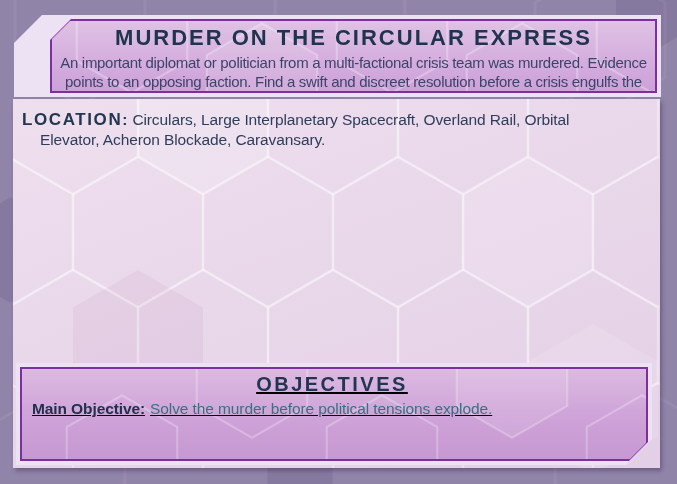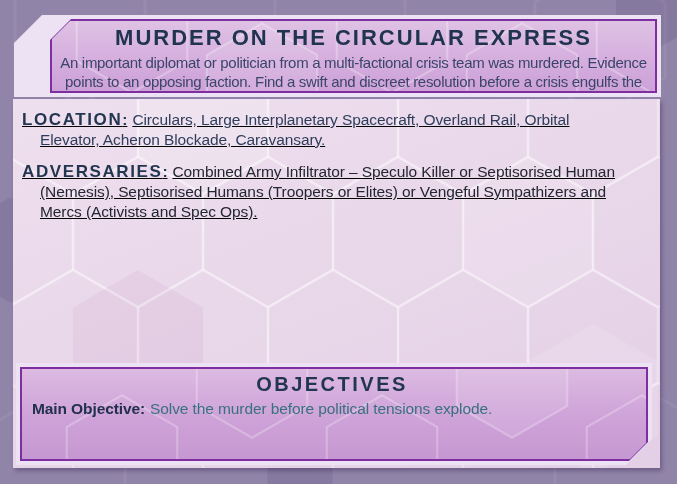"LOCATION: Circulars, Large" .sections { text-decoration: underline -> none }
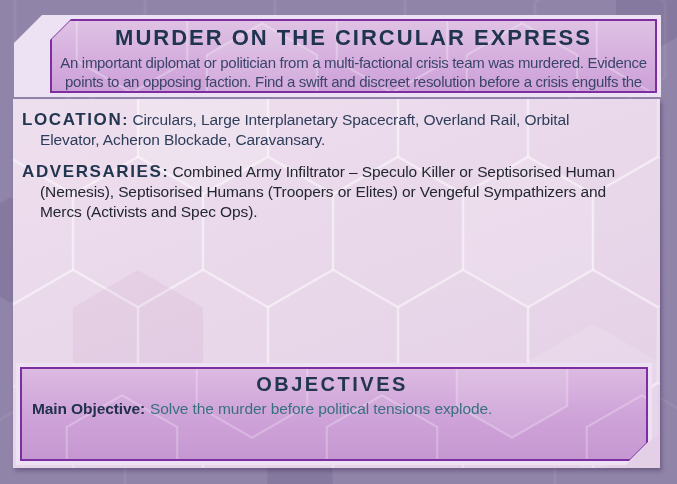"ADVERSARIES: Combined Army Infiltrator –" p.section { html: <p> <span>ADVERSARIES</span><span>:</span><span>Combined Army Infiltrator – Speculo Killer or Septisorised Human (Nemesis), Septisorised Humans (Troopers or Elites) or Vengeful Sympathizers and Mercs (Activists and Spec Ops).</span> </p> -> none }
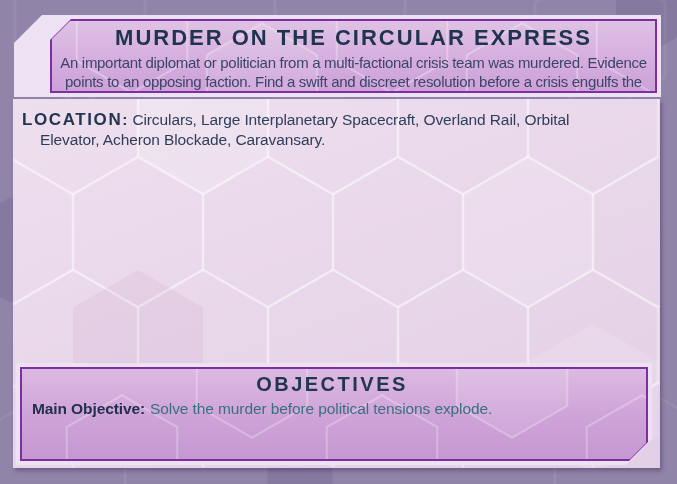"OBJECTIVES" .obj-box .fill { text-decoration: none -> underline }
